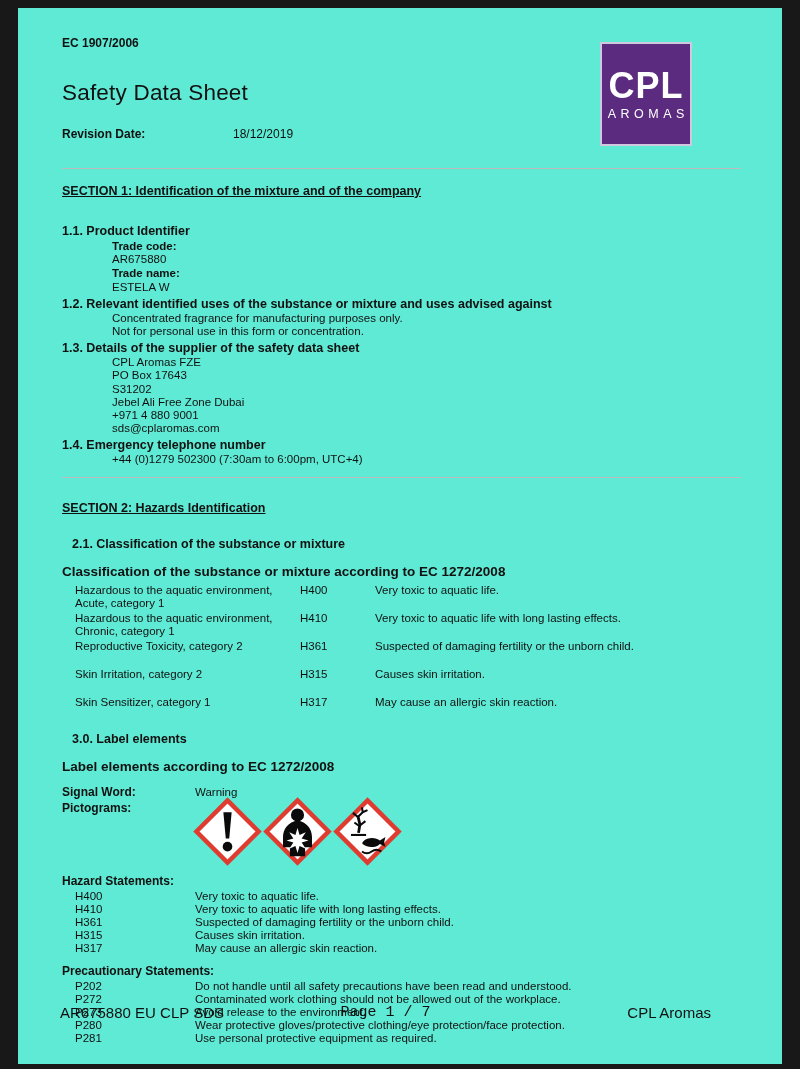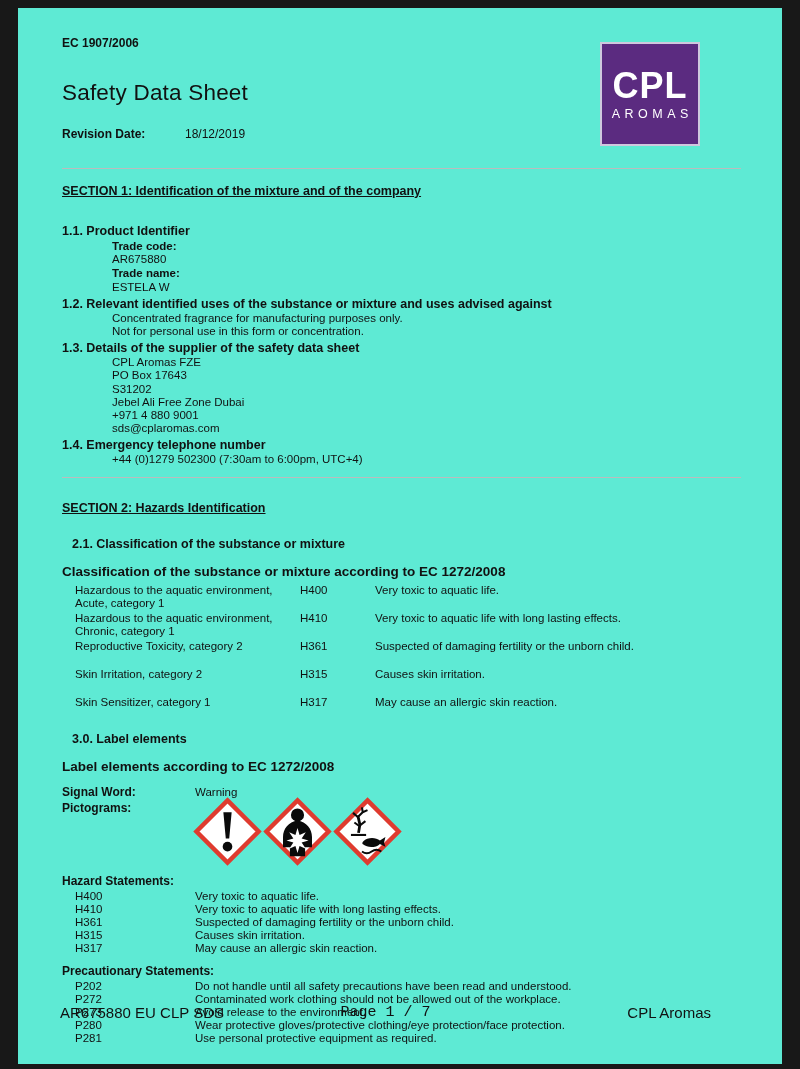"CPL" .logo { width: 100px -> 92px }
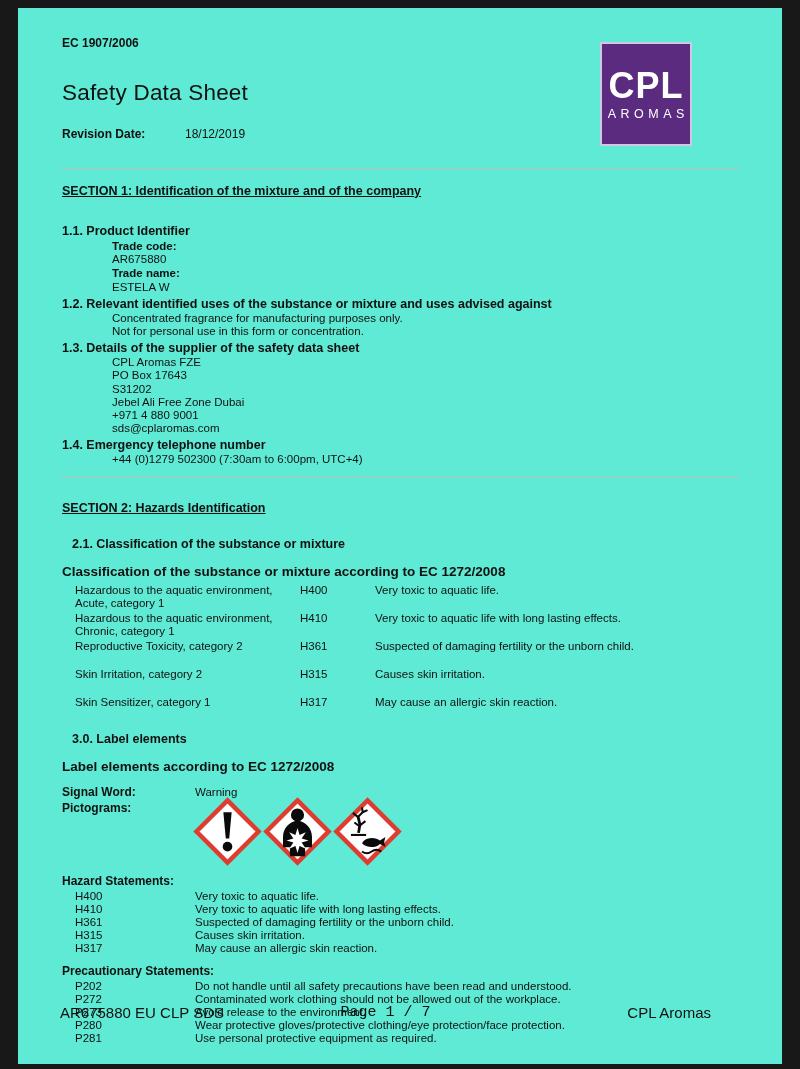"Revision Date:" .revision { gap: none -> 48px }
